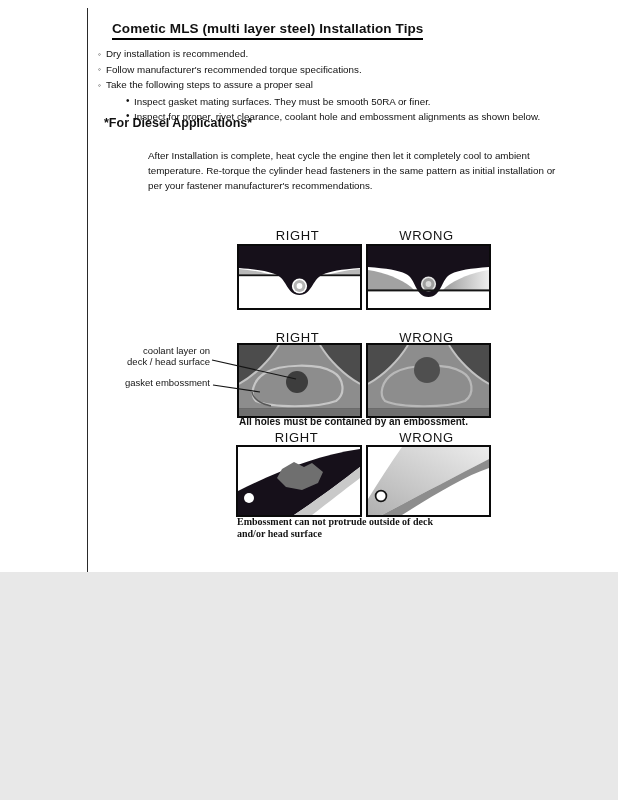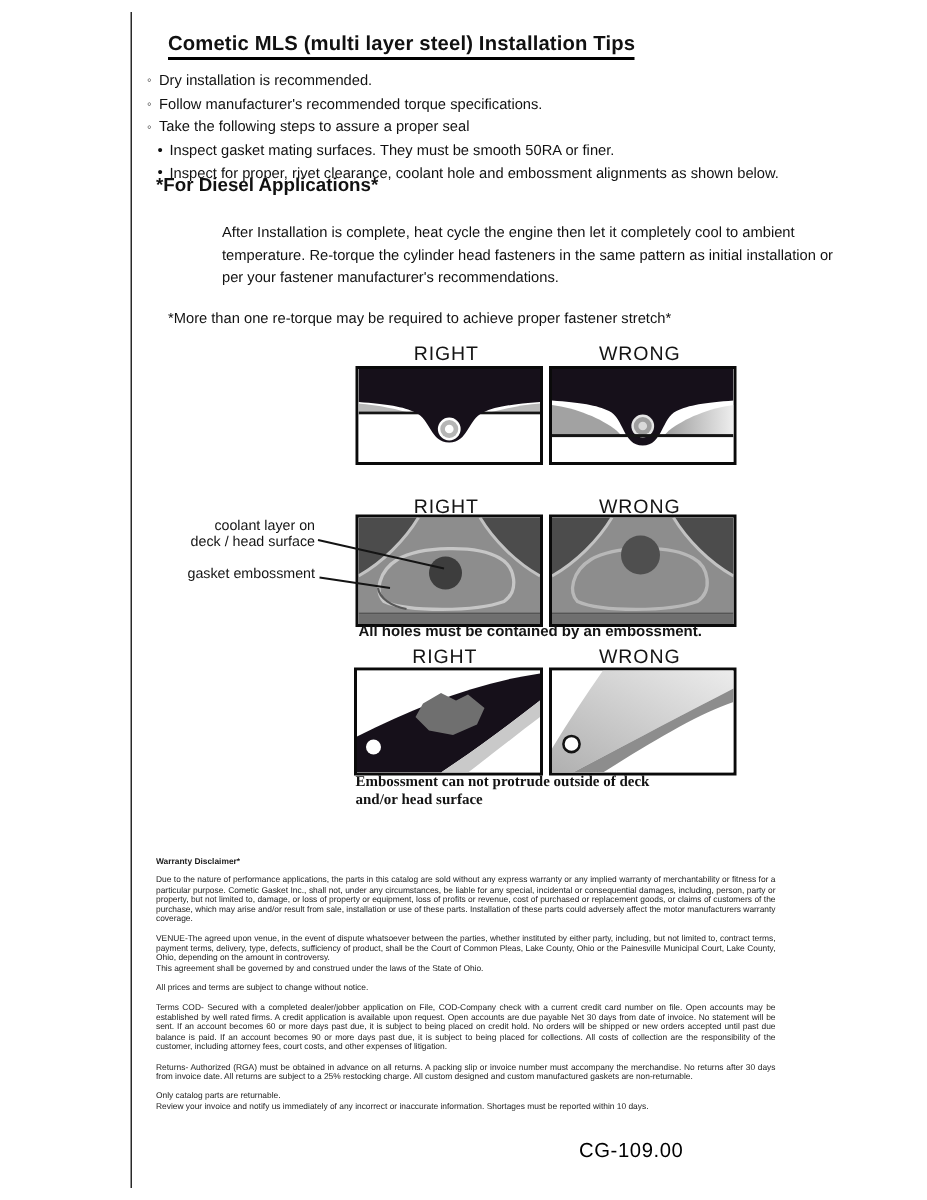"Cometic MLS (multi layer steel)" .page { height: 800px -> 572px }
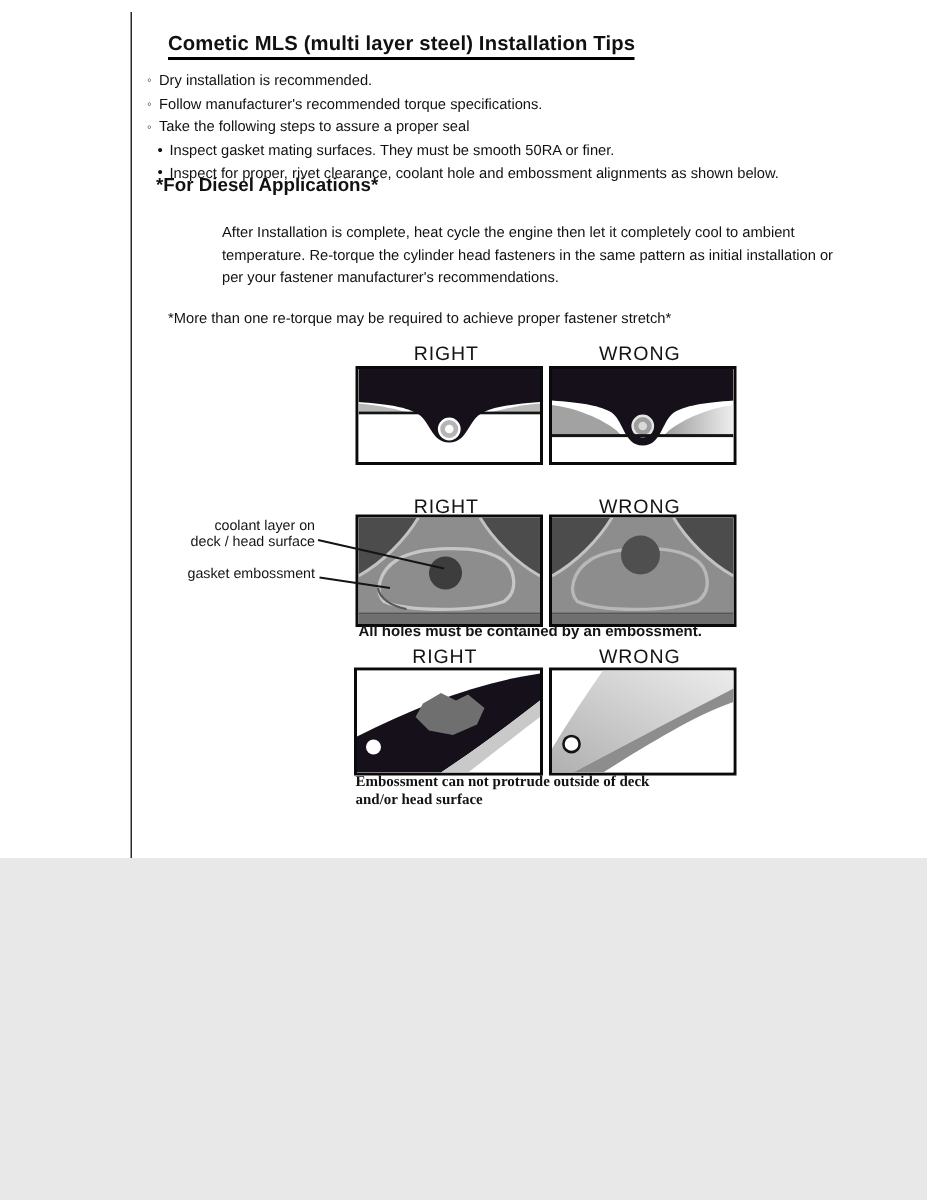"• Inspect gasket mating surfaces." .sub { margin-left: 7px -> 28px }
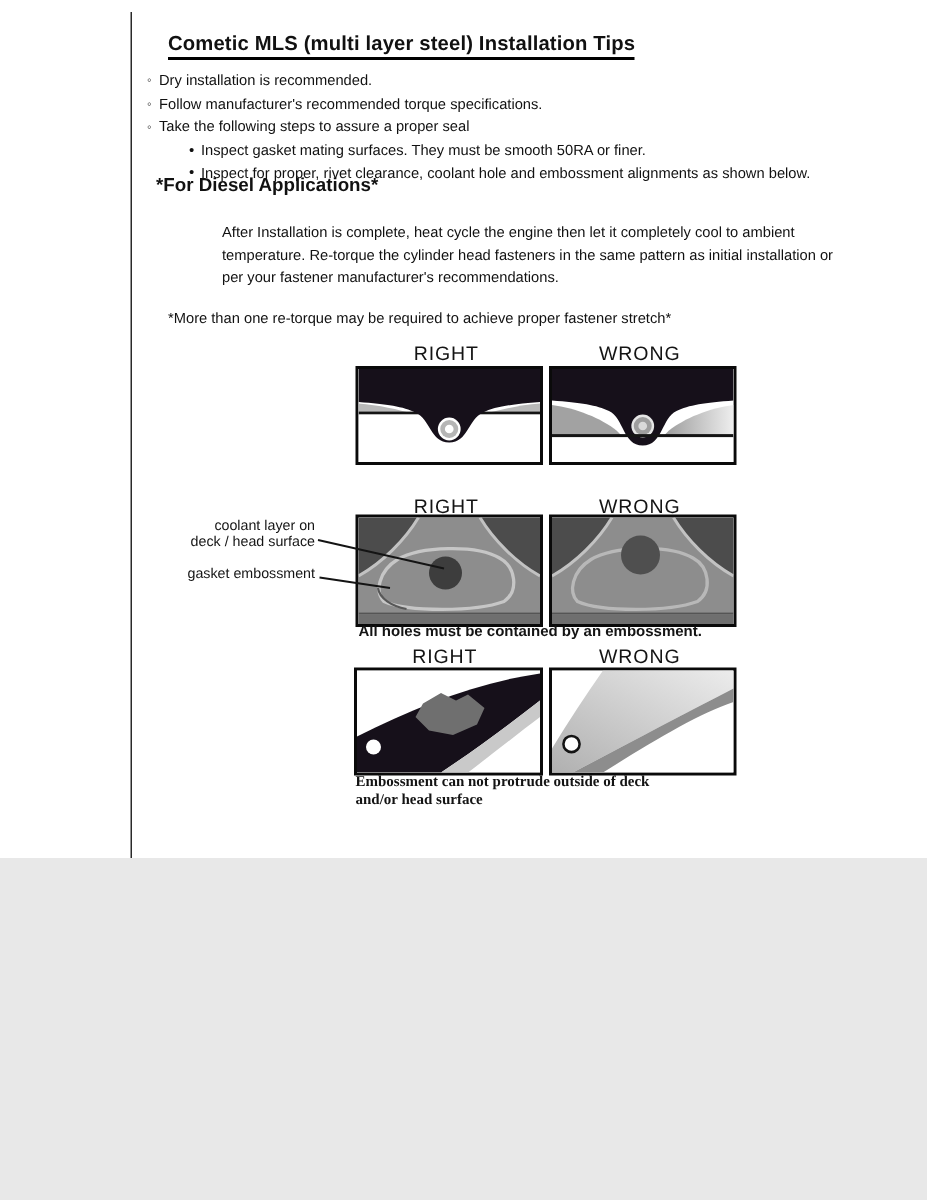"*More than one re-torque may" div.abs { html: <div>*More than one re-torque may be required to achieve proper fastener stretch*</div> -> none }
